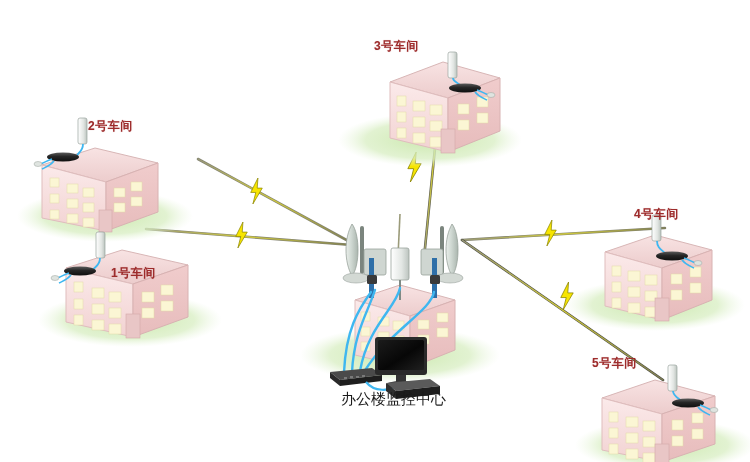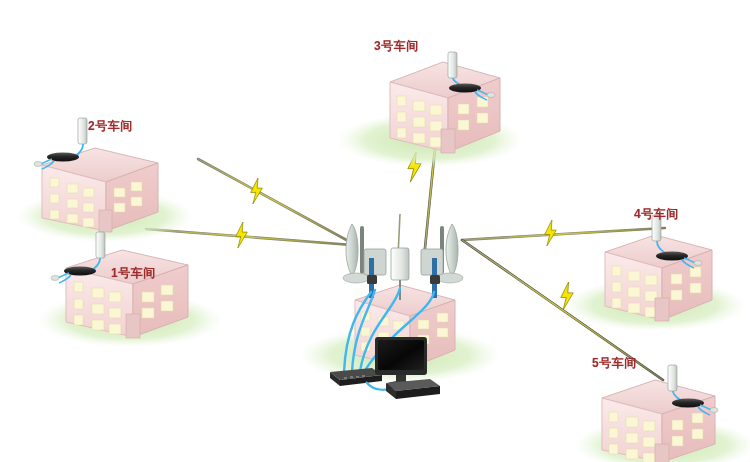"办公楼监控中心" div.center-label { html: none -> <div>办公楼监控中心</div> }
